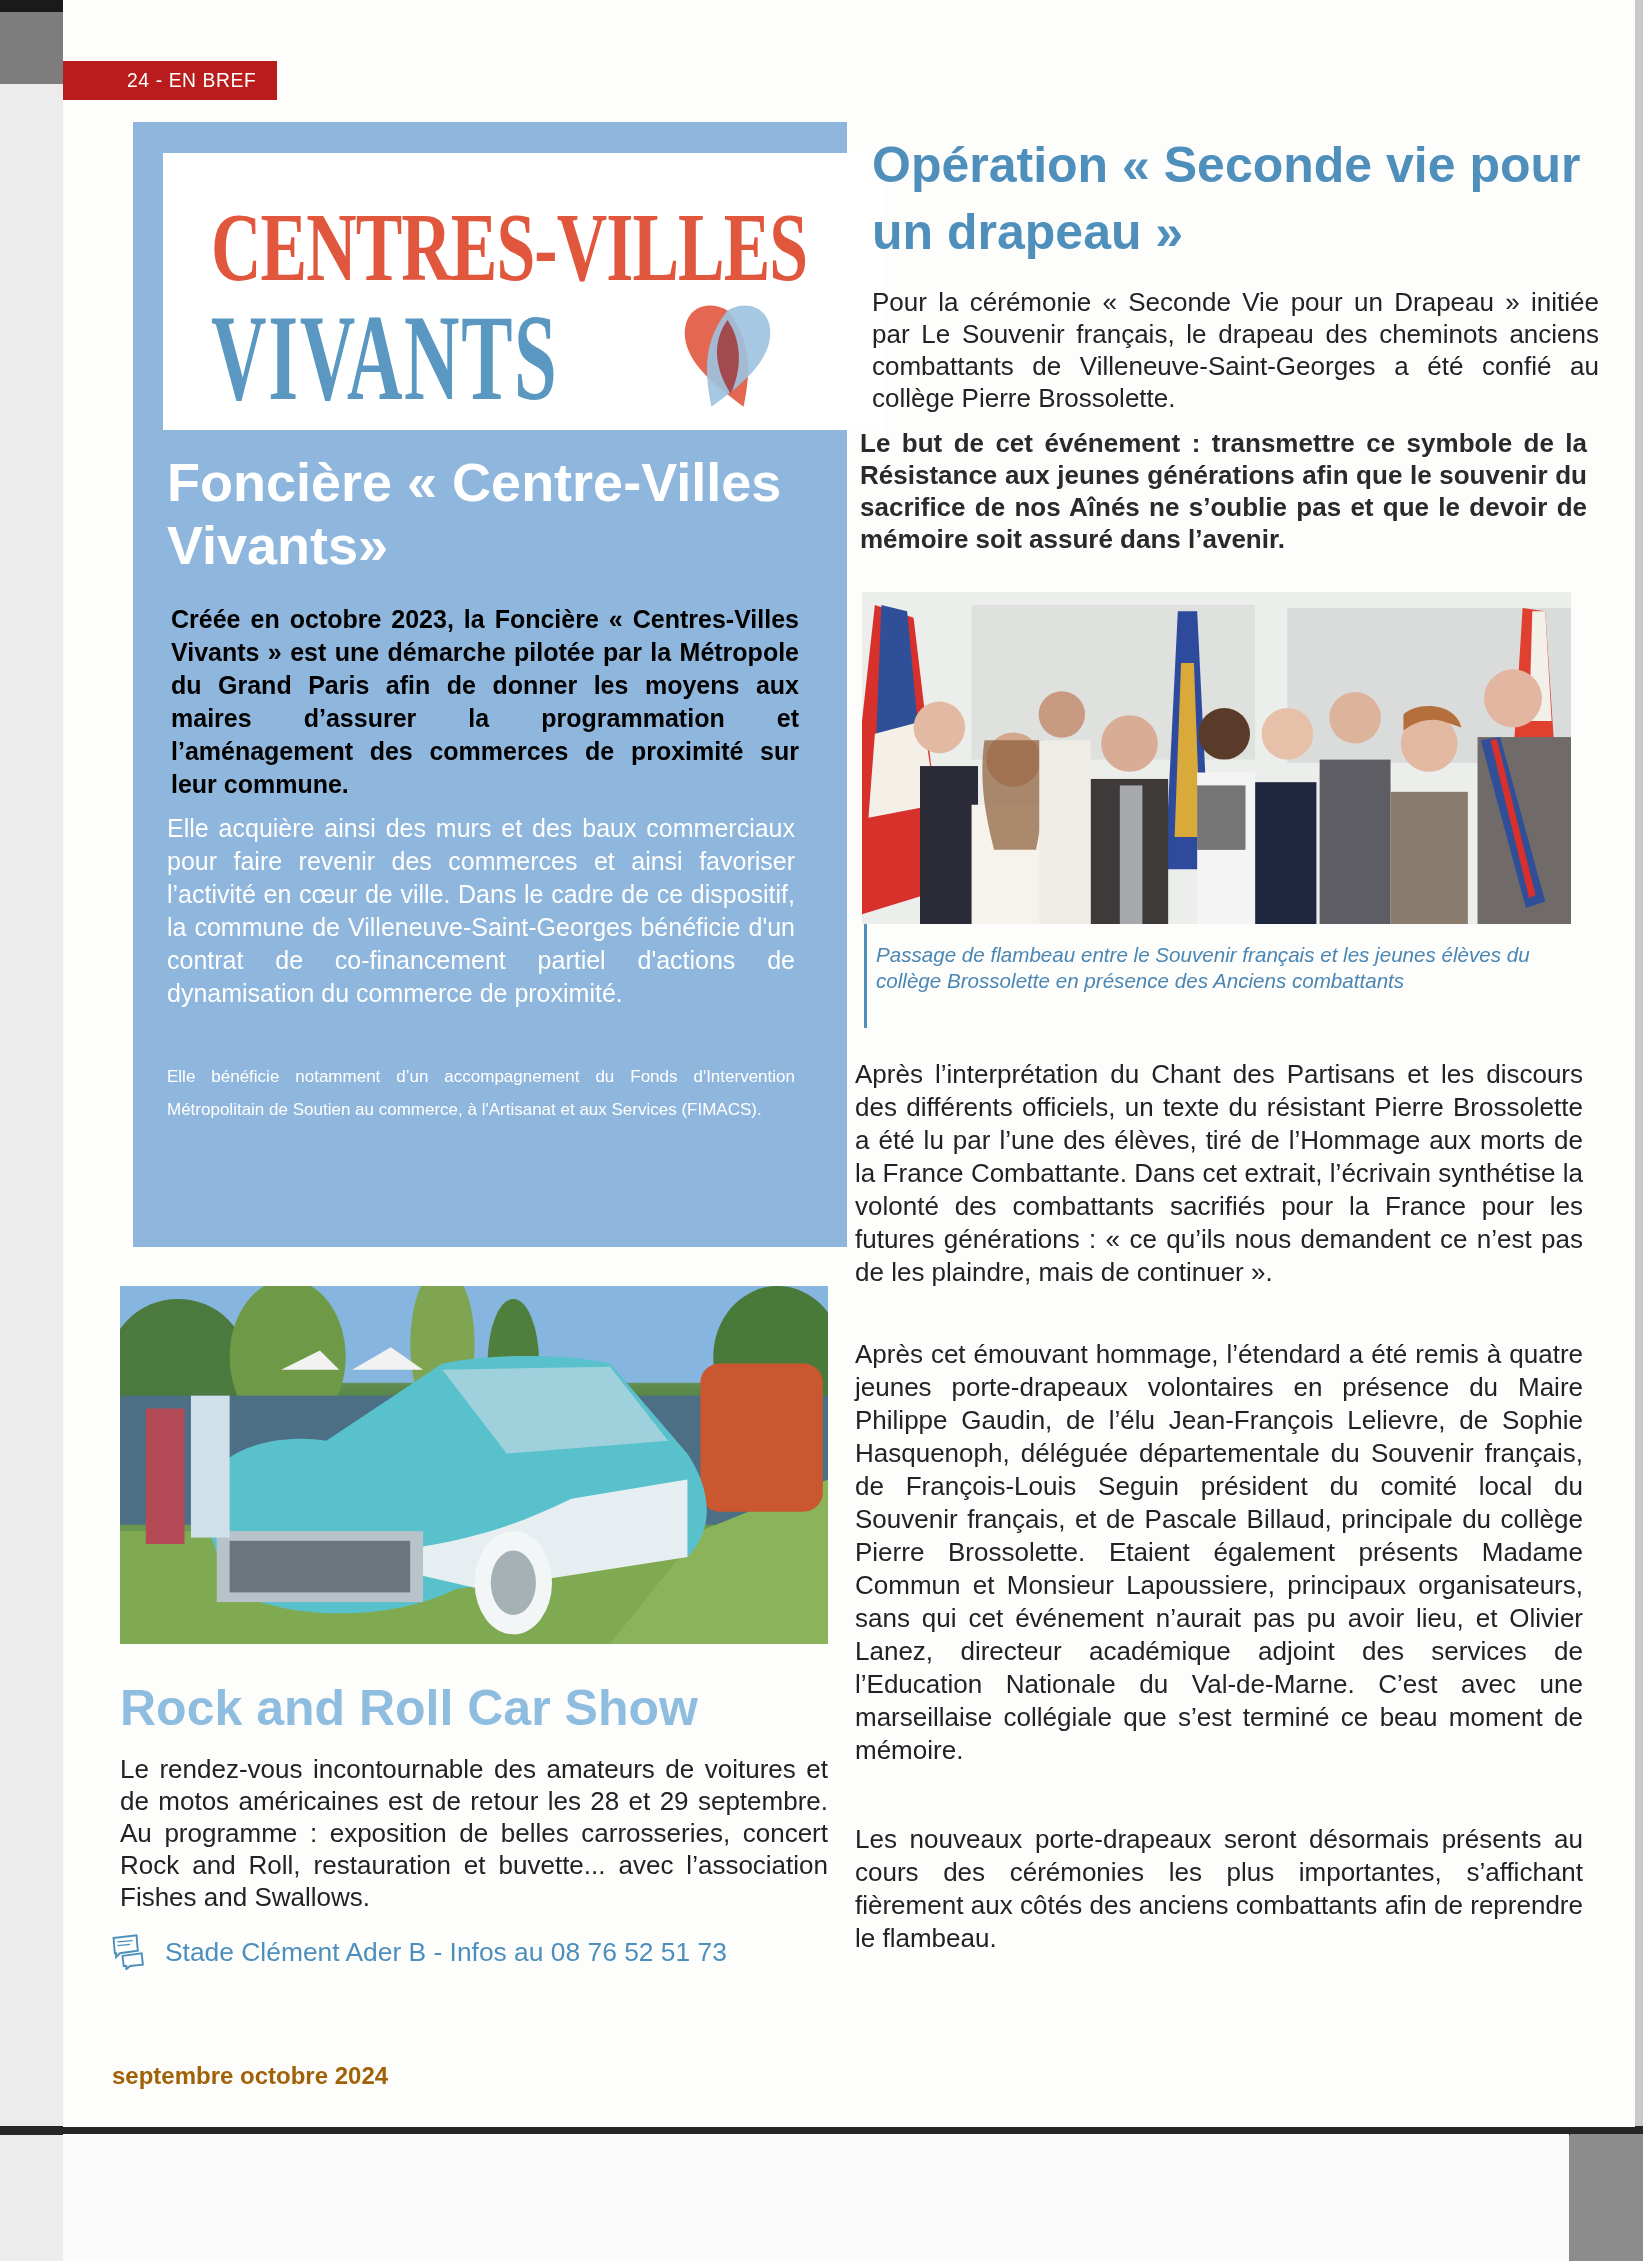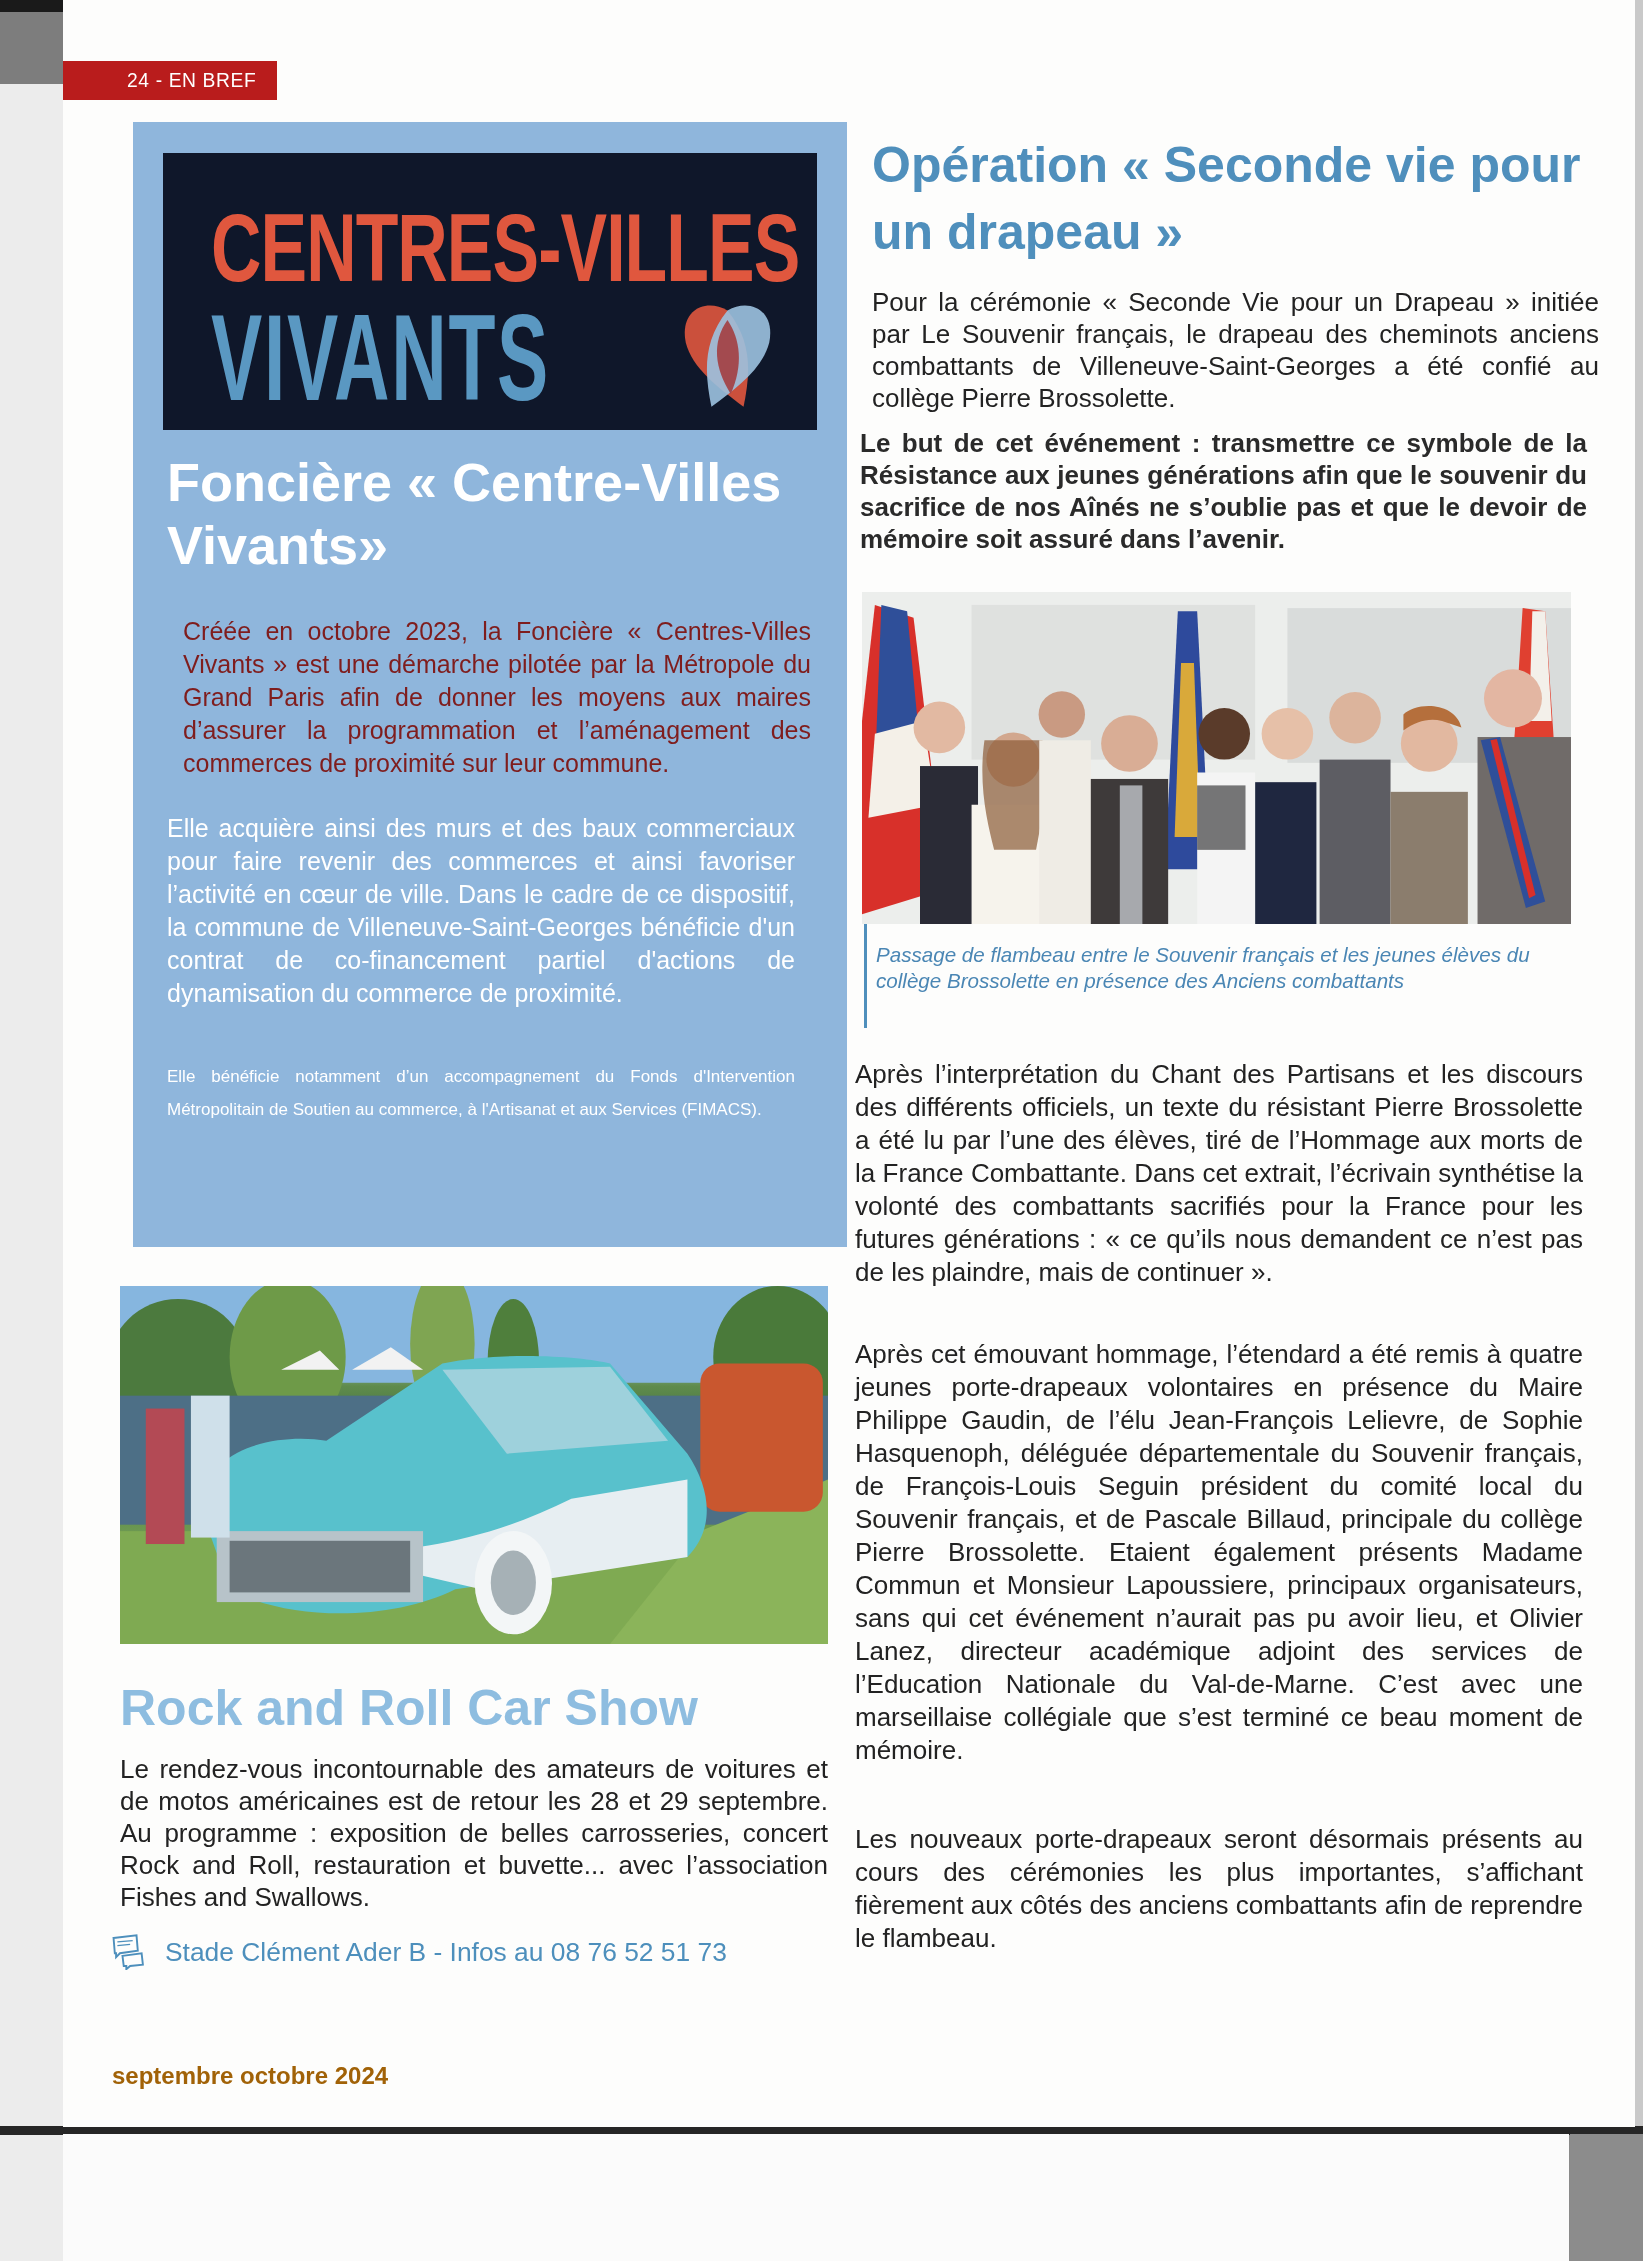"CENTRES-VILLES" .logo-box { background: #0f172a -> #ffffff; font-family: none -> Liberation Serif, serif; width: 654px -> 720px }
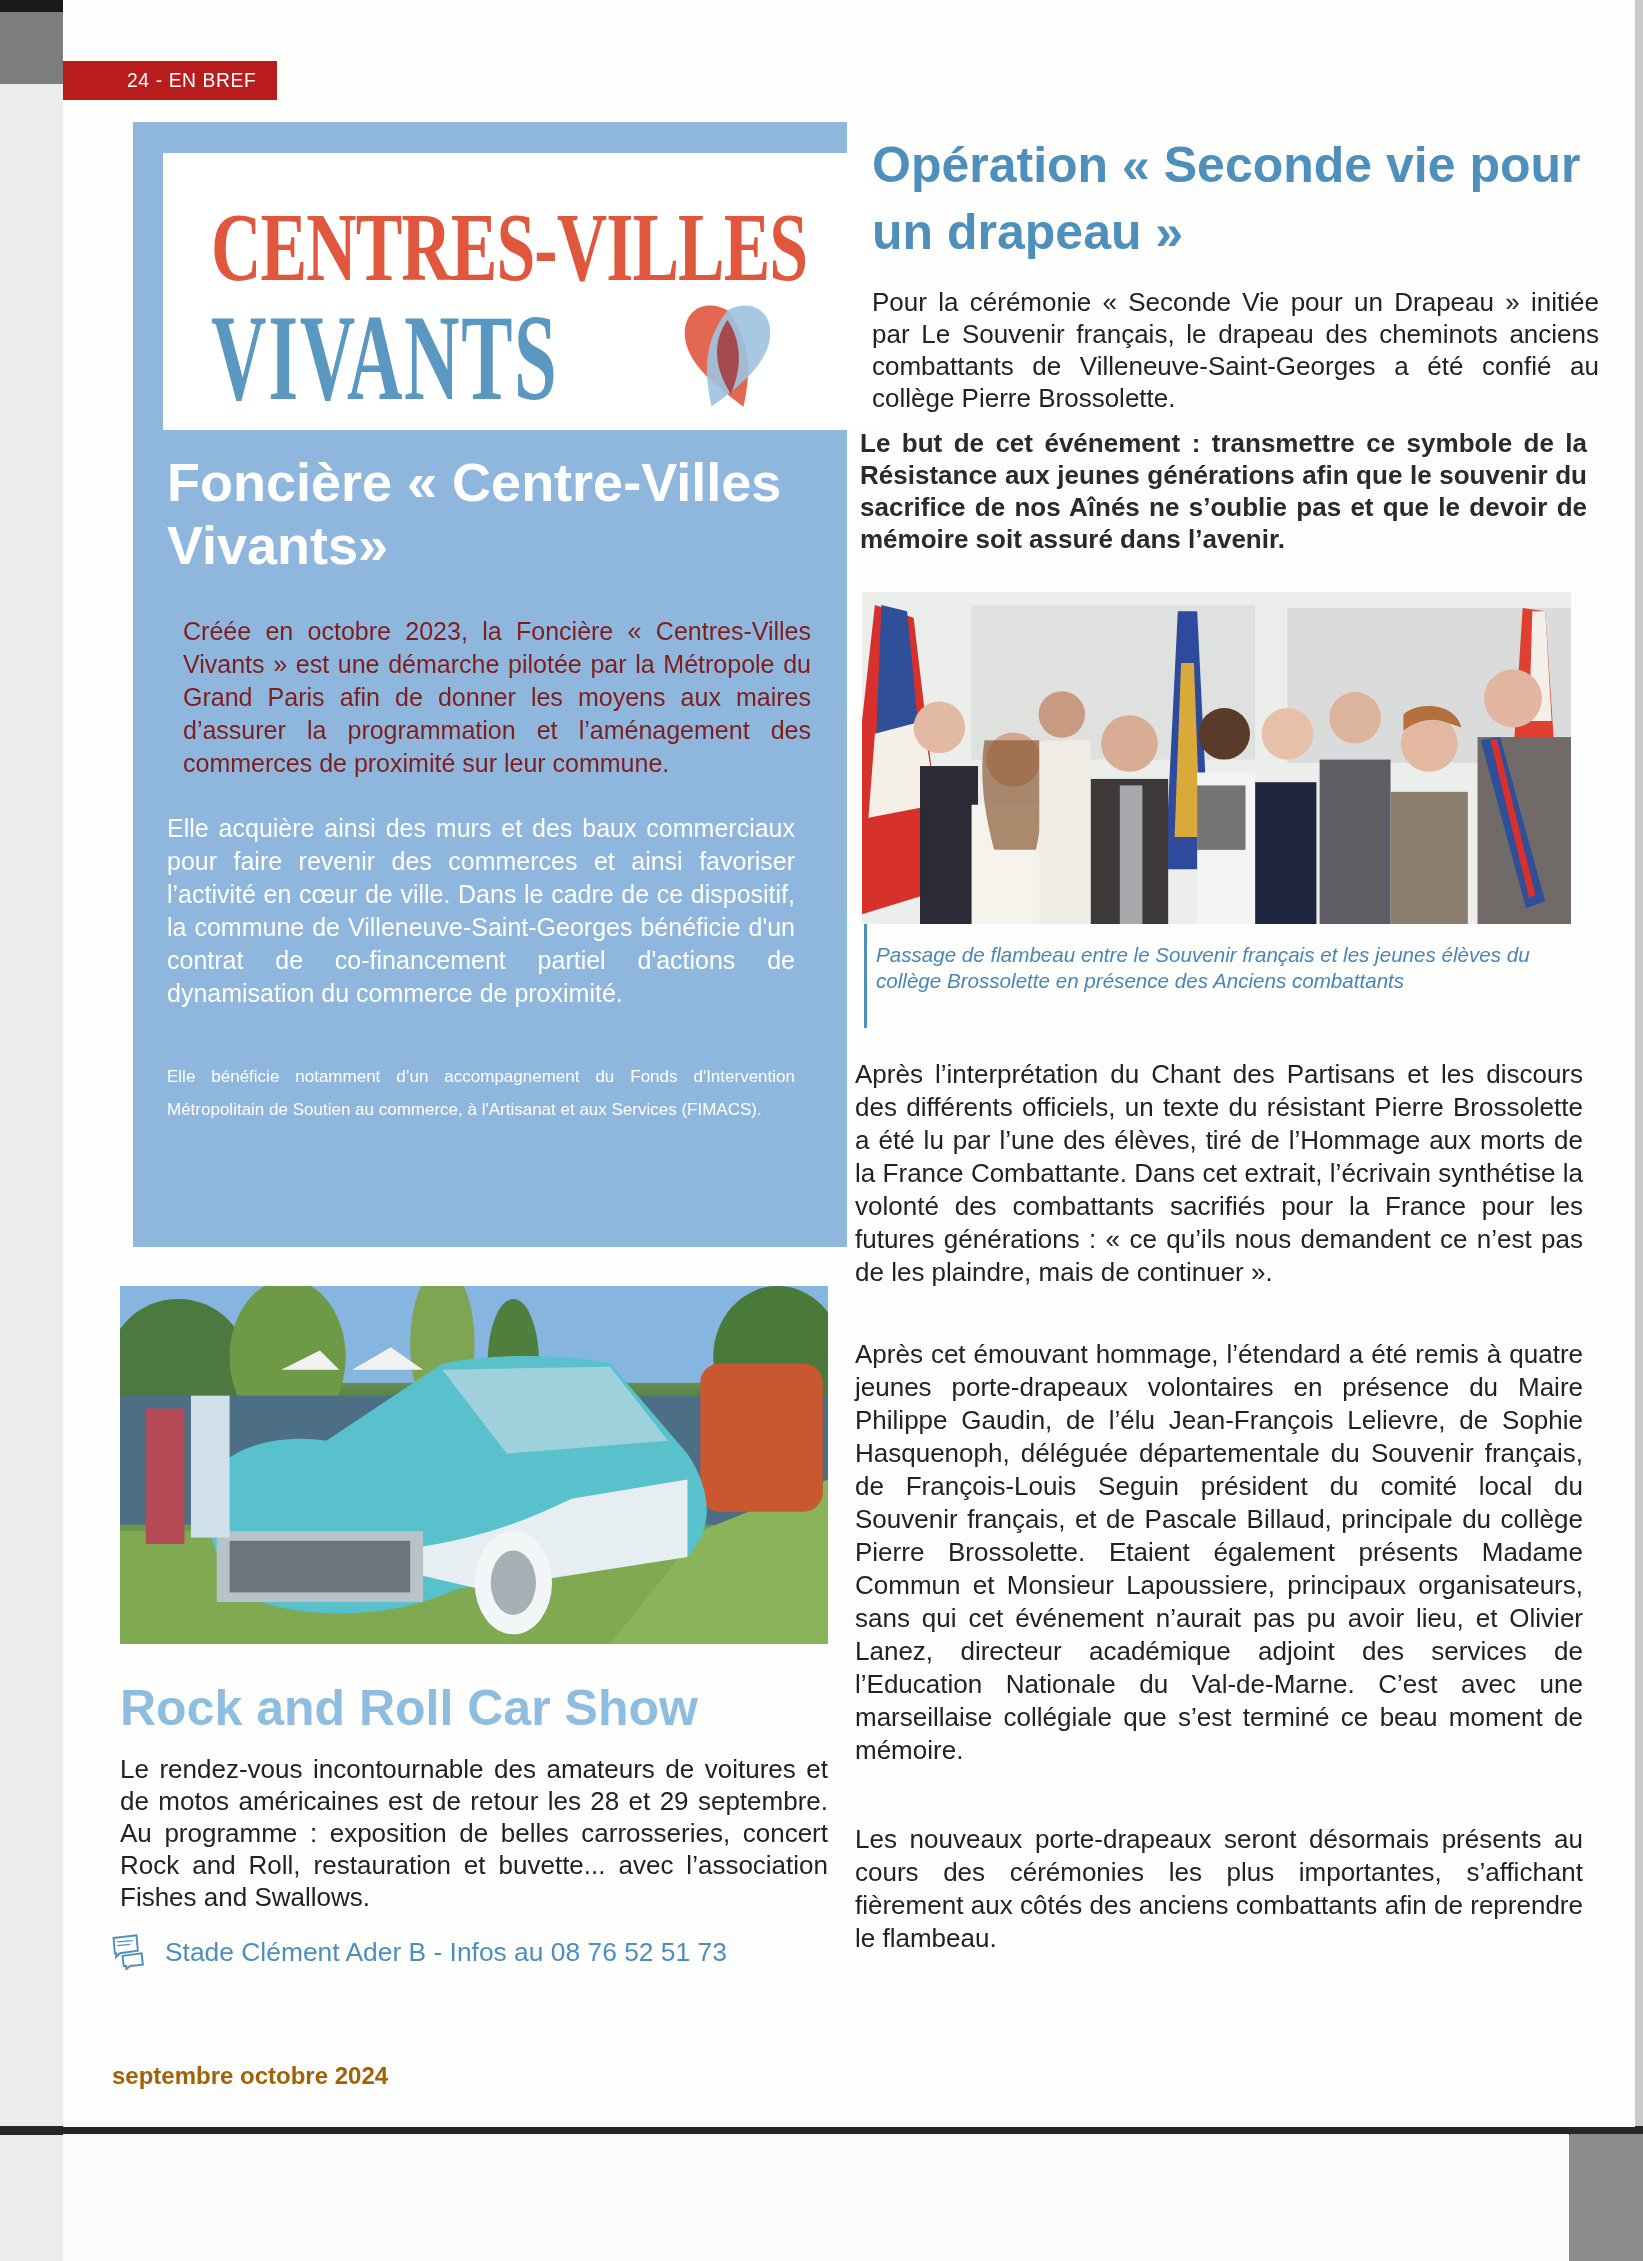"Créée en octobre 2023, la" .box-lead { color: #7f1d1d -> #000000; font-weight: normal -> bold; margin: 16px -> 4px }
